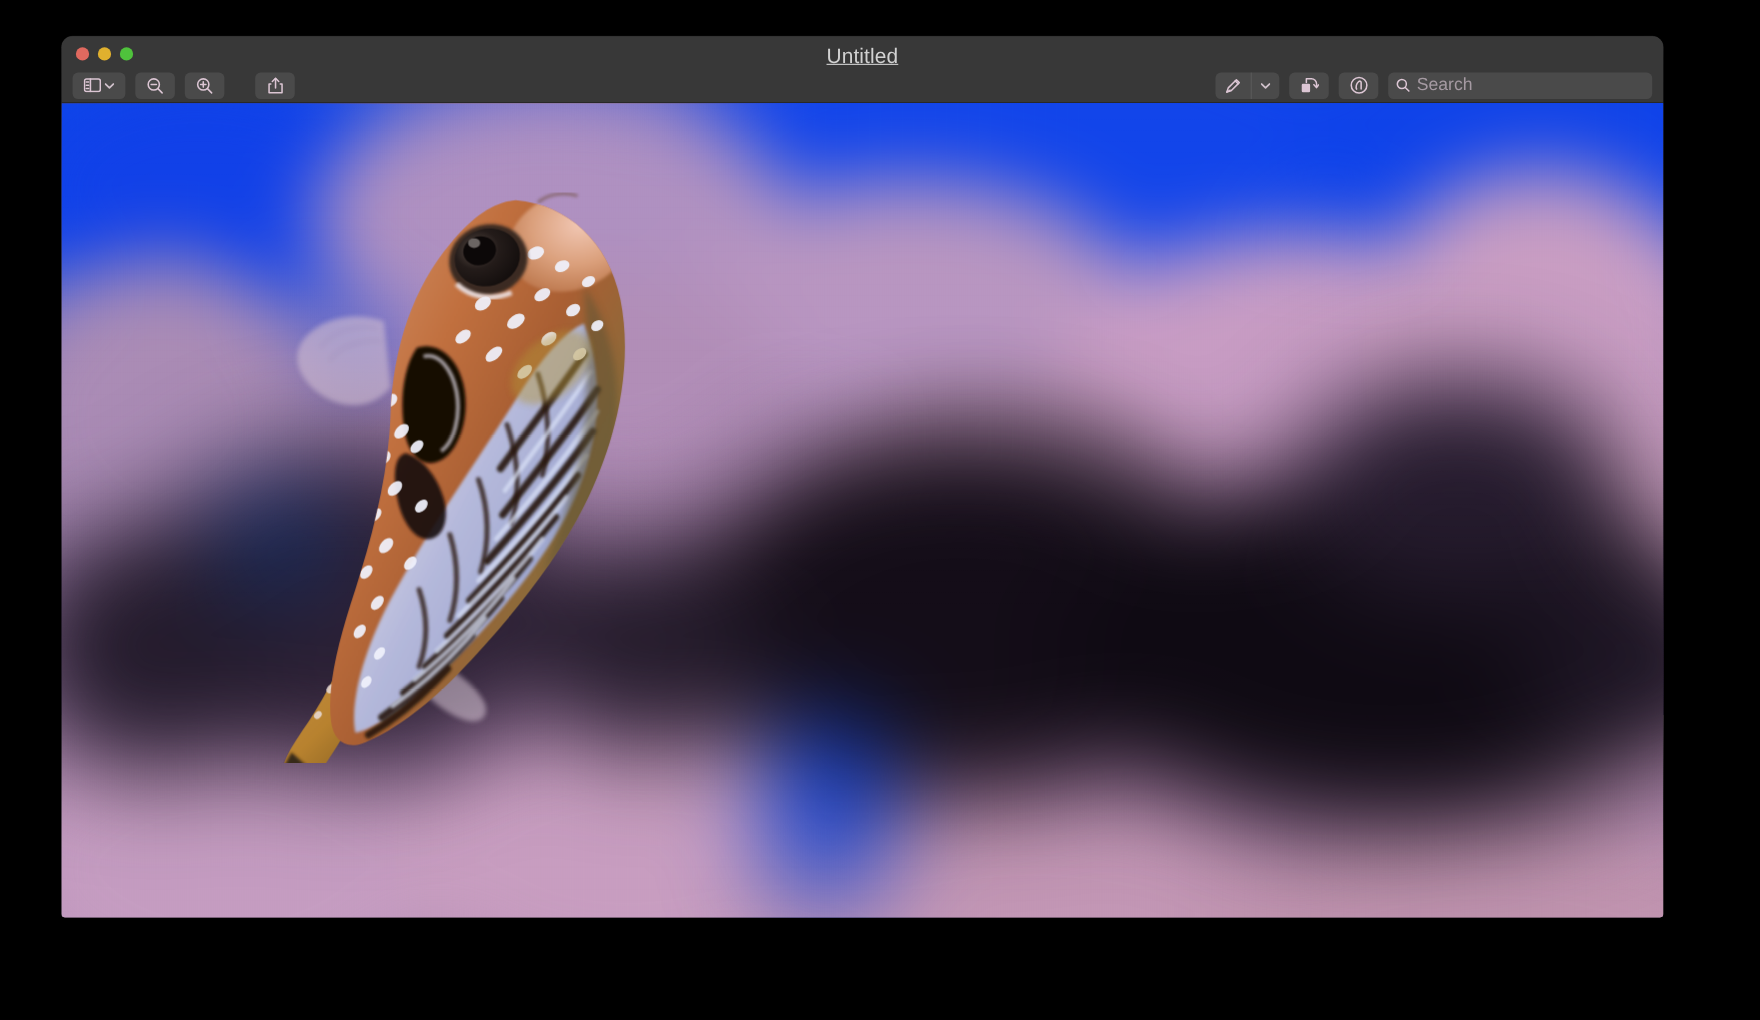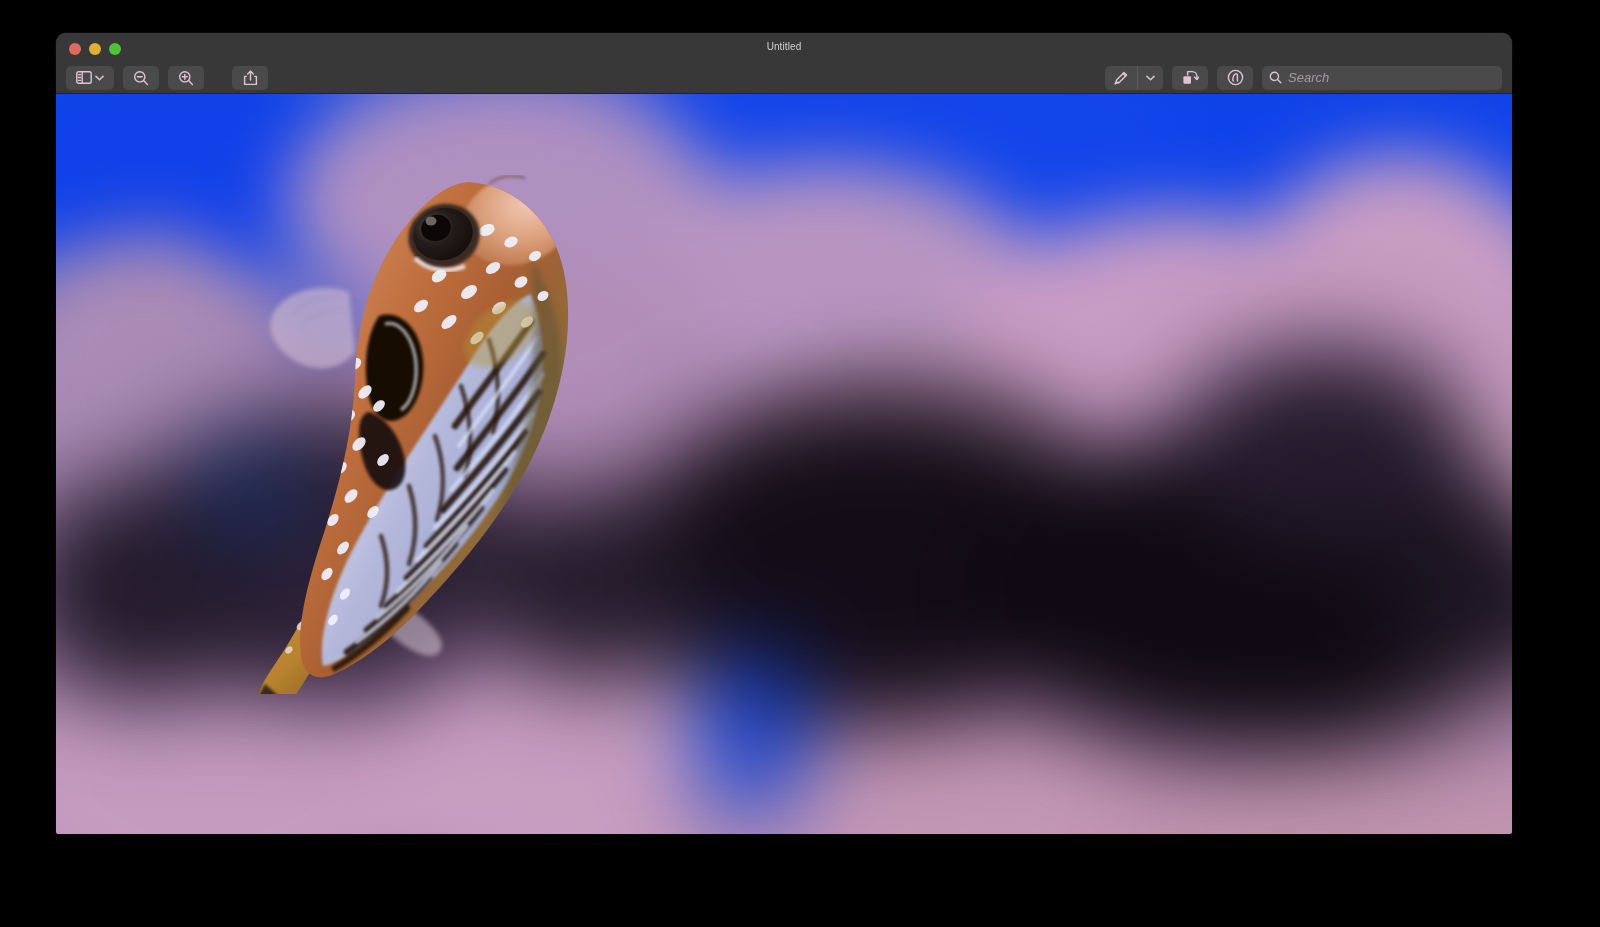"Untitled" #window-title { font-size: 10px -> 19px; text-decoration: none -> underline }
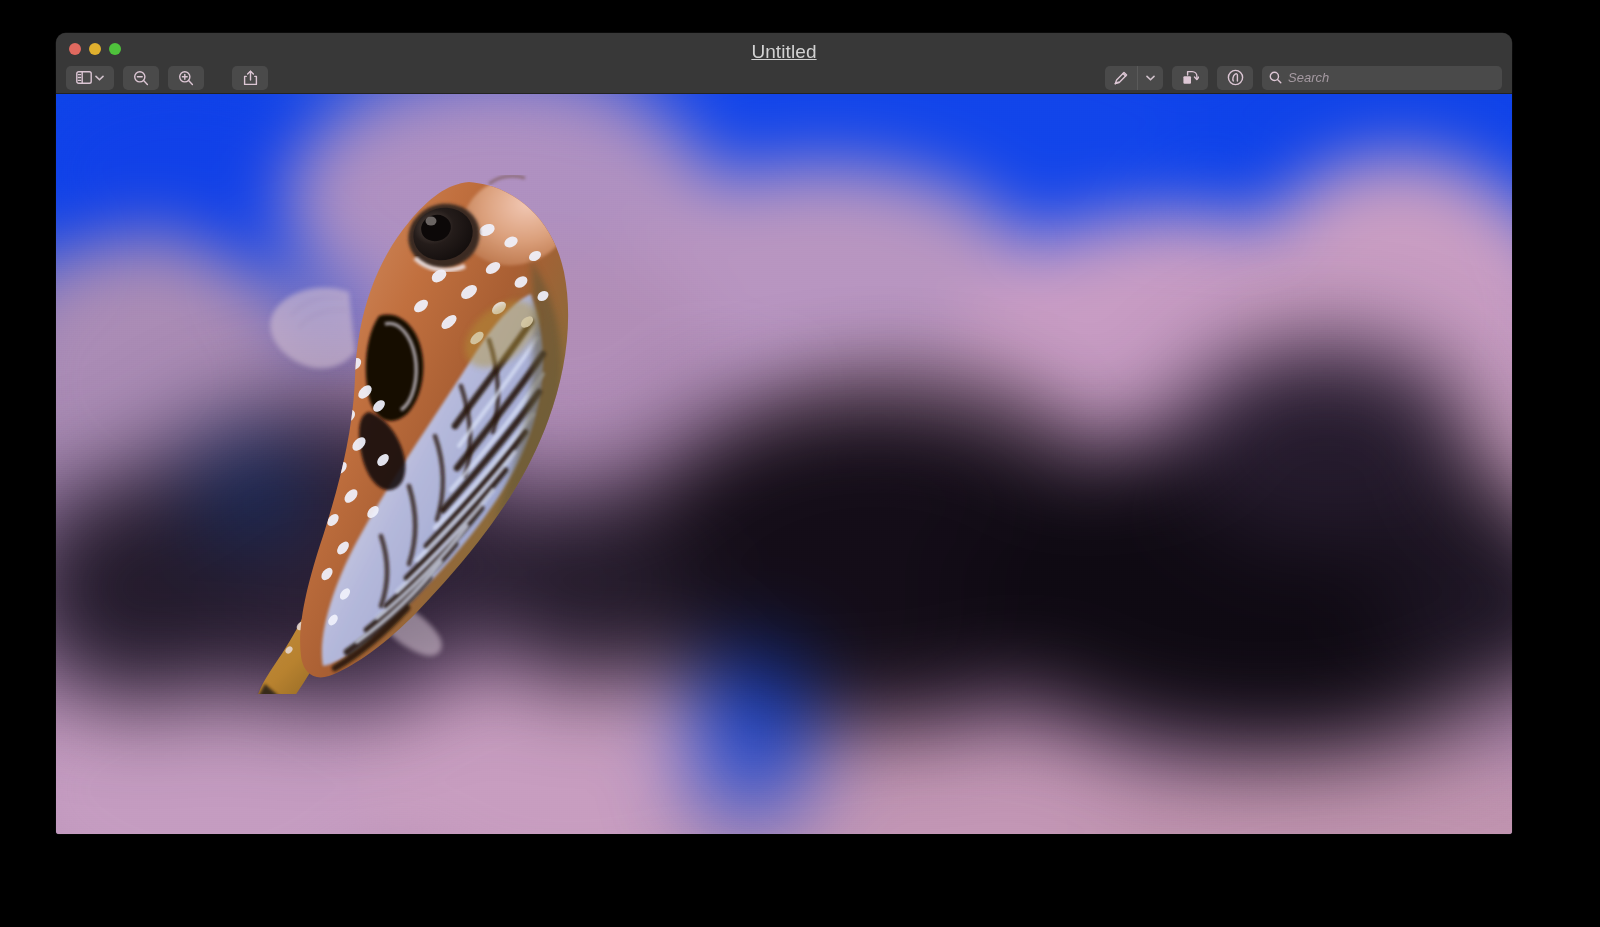"Search" #search-input { font-size: 13px -> 16px; font-style: italic -> none }
